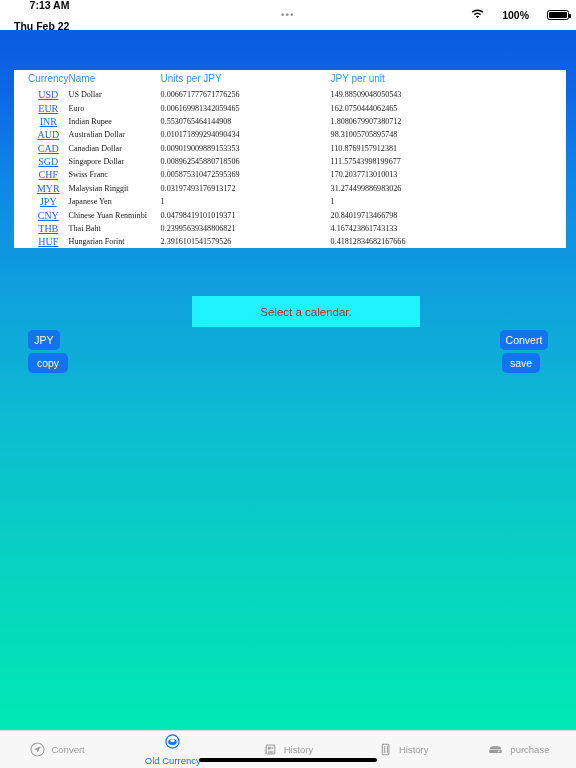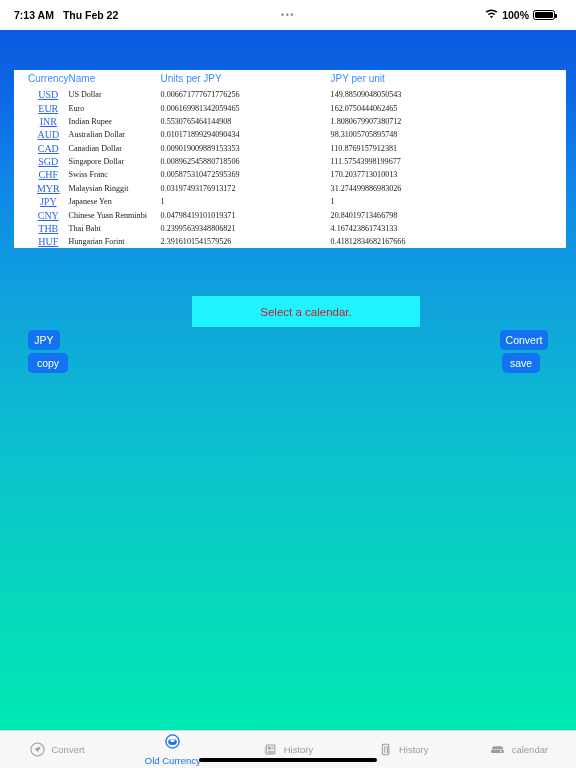"7:13 AM" .sb-left { align-items: flex-start -> flex-end; flex-direction: none -> column }
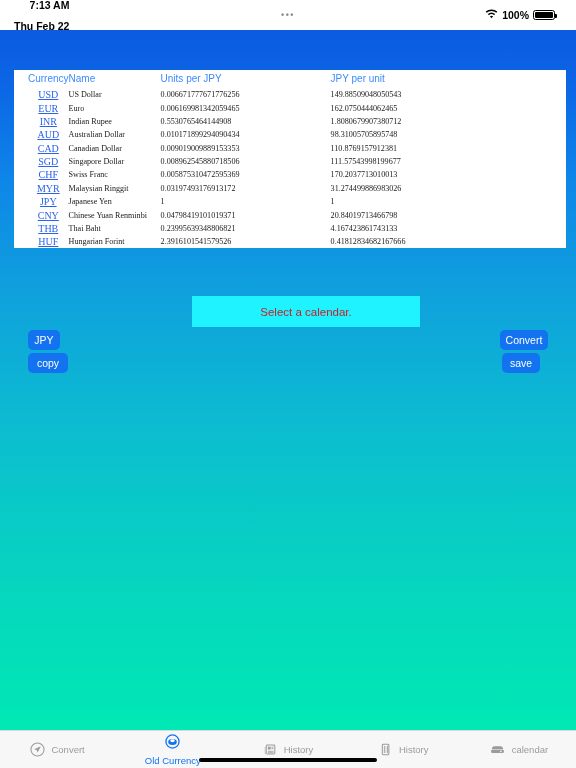"100%" .sb-right { gap: 4px -> 18px; right: 21px -> 7px }
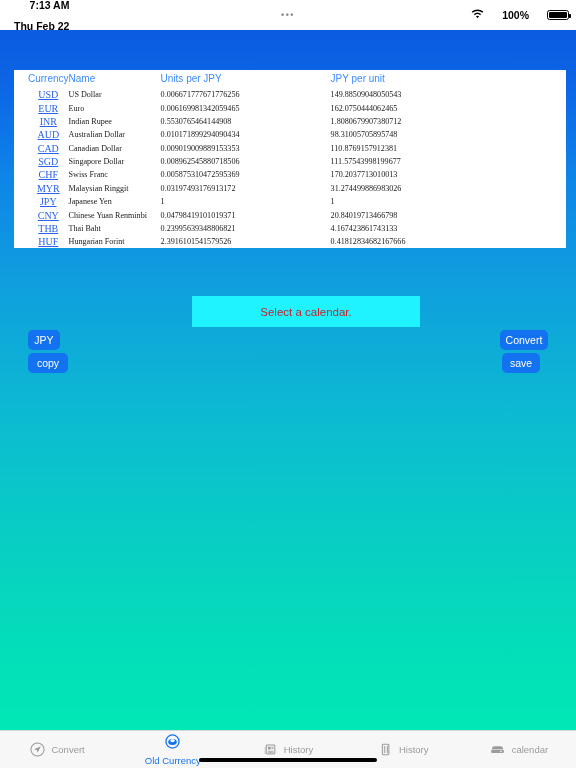"calendar" span { text: calendar -> purchase }
